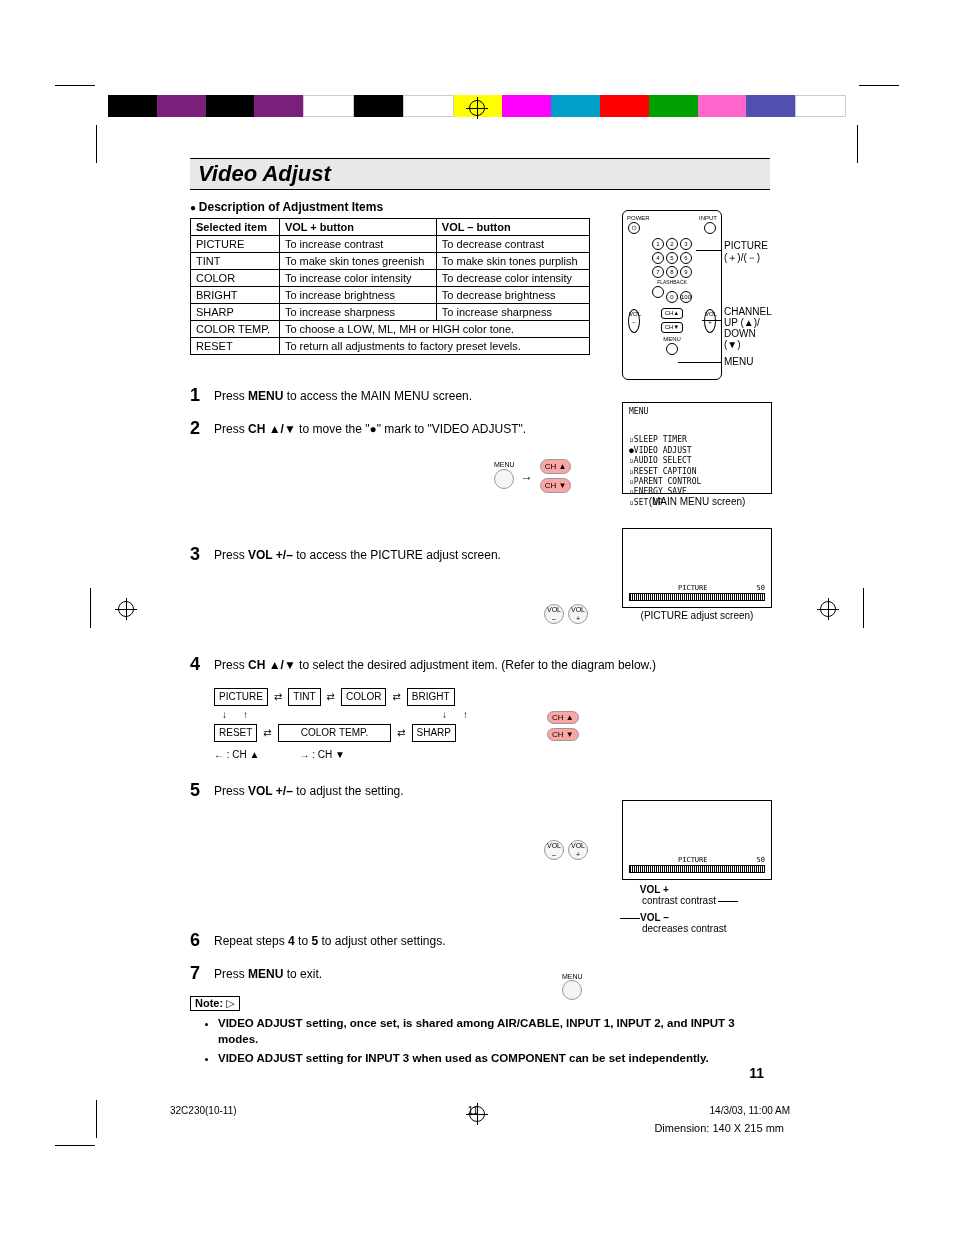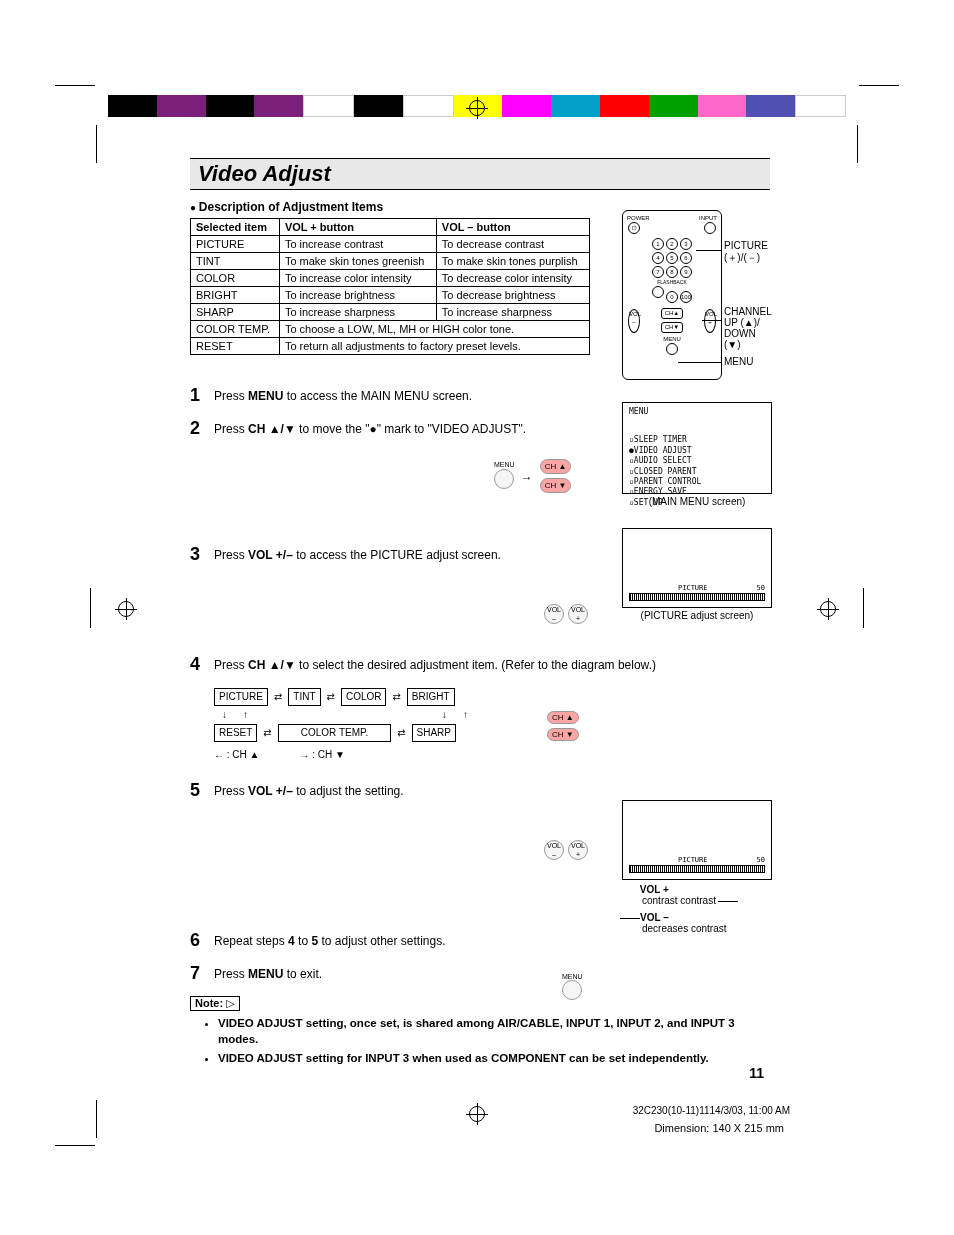"CLOSED PARENT" span { text: CLOSED PARENT -> RESET CAPTION }
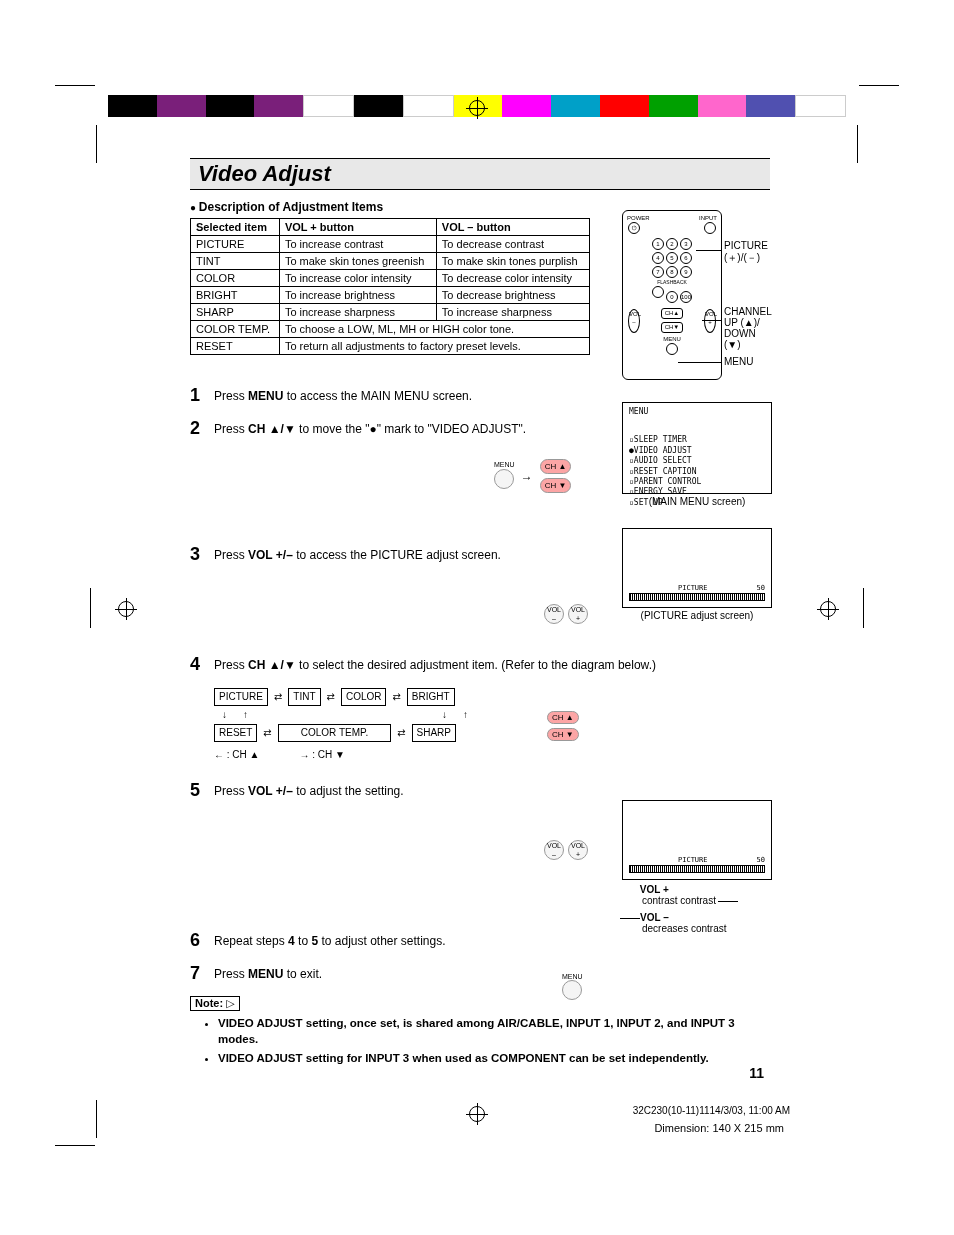"32C230(10-11)" .footer { justify-content: flex-end -> space-between }
